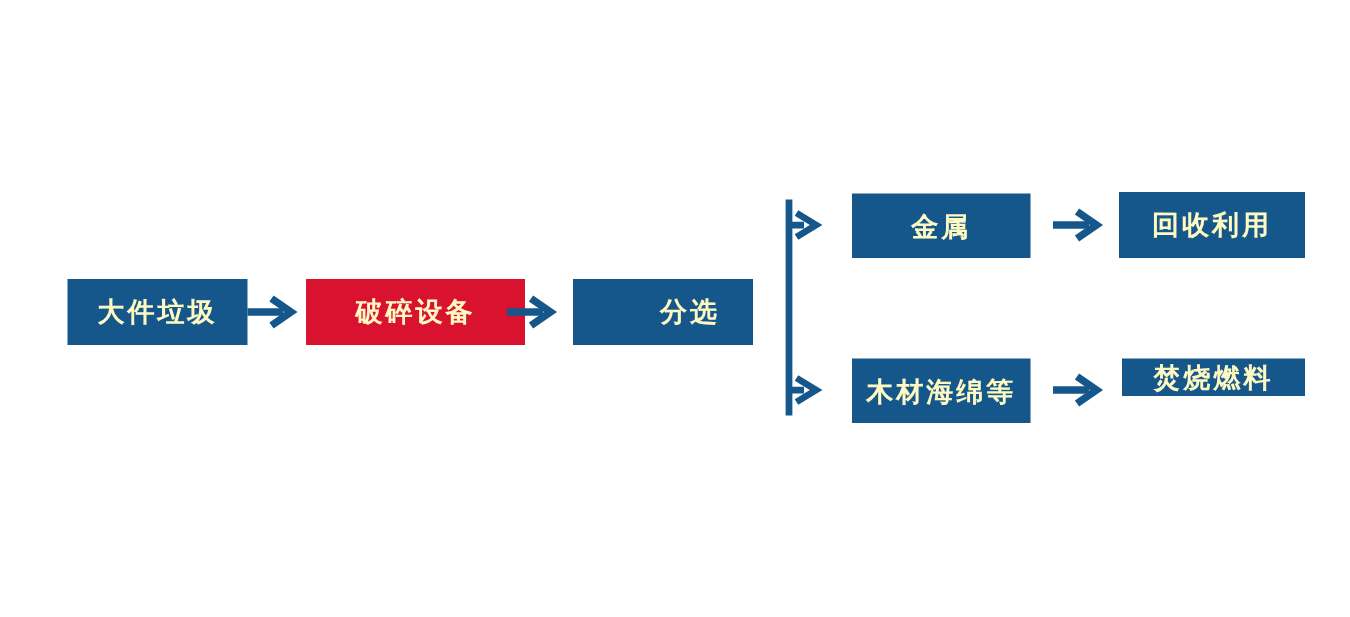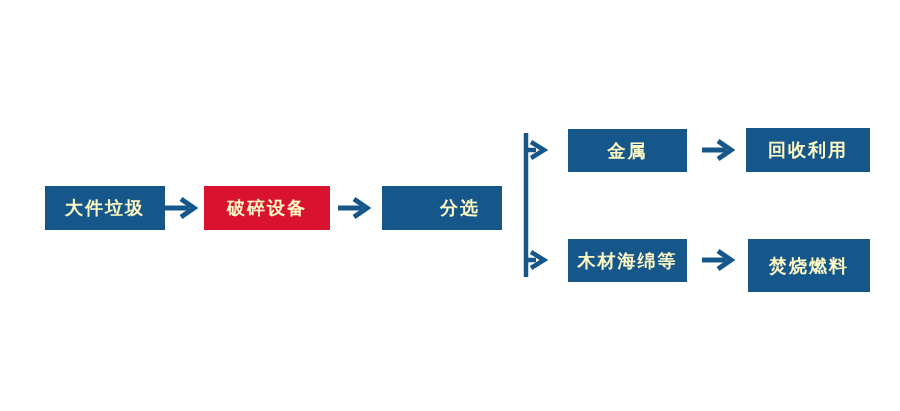"破碎设备" div.node { width: 126px -> 146px }
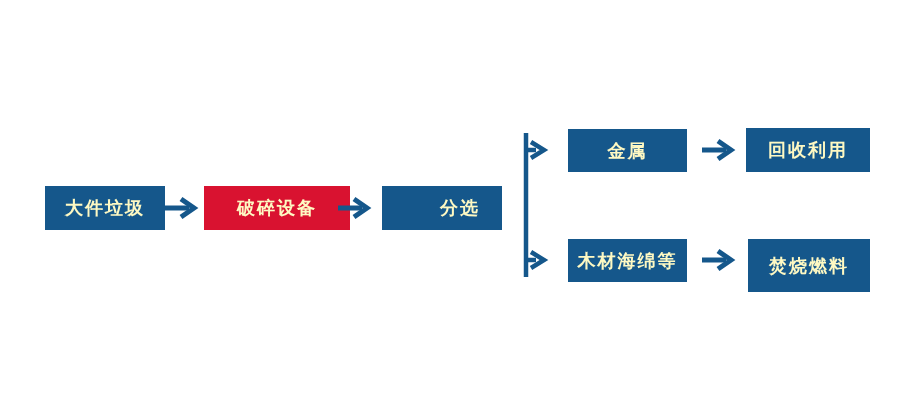"焚烧燃料" div.node { height: 53px -> 25px }
